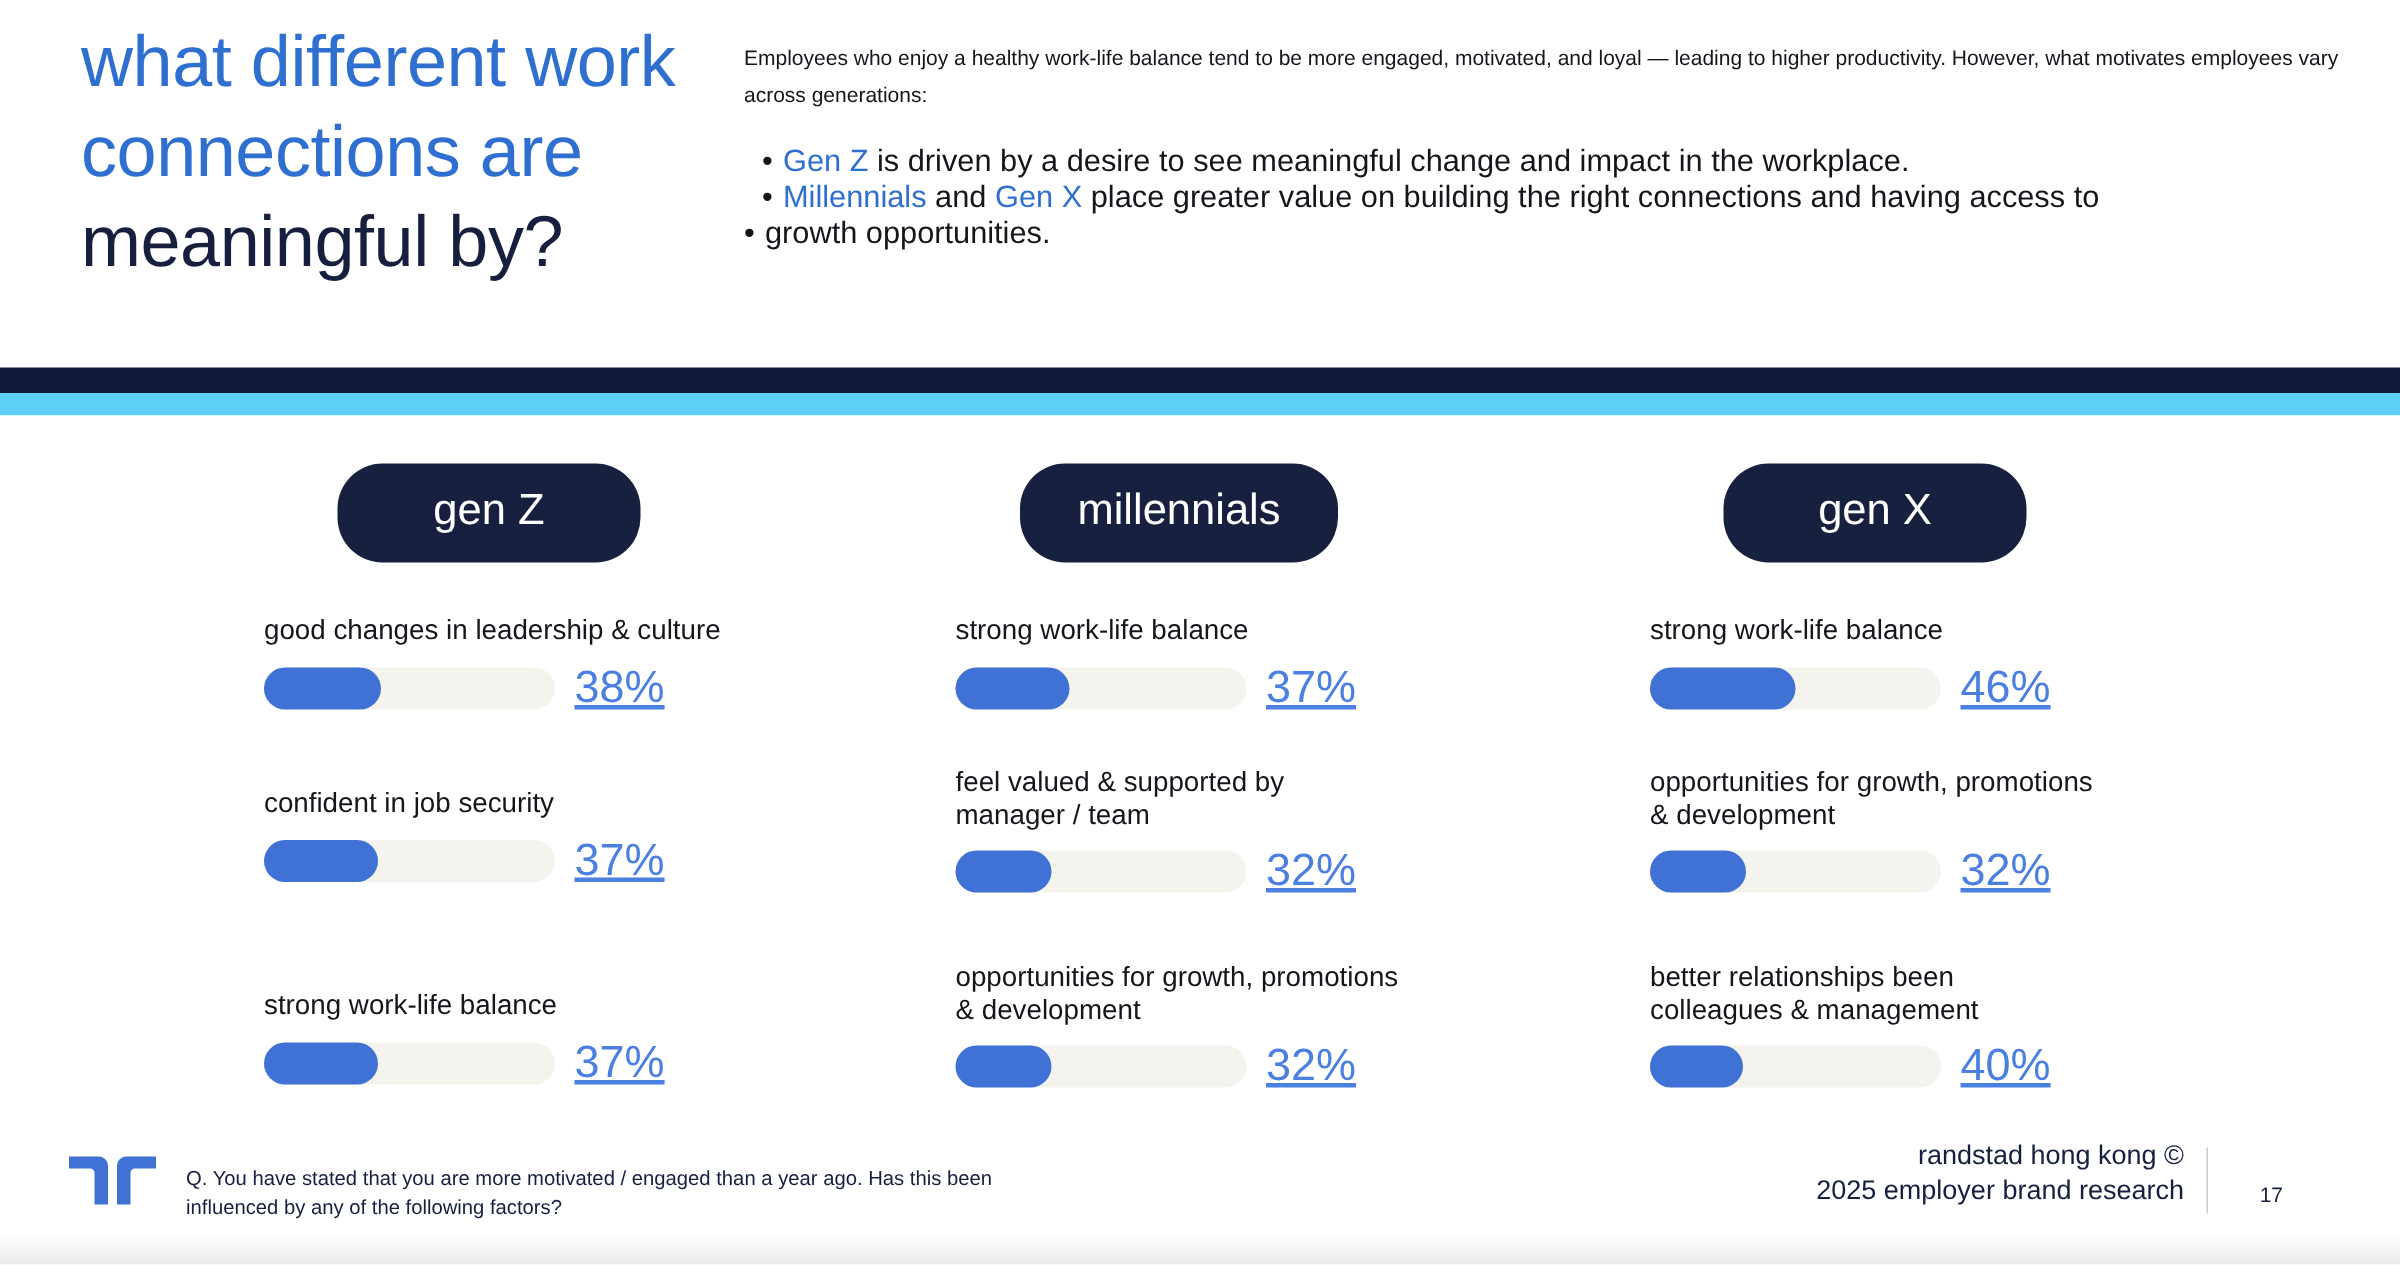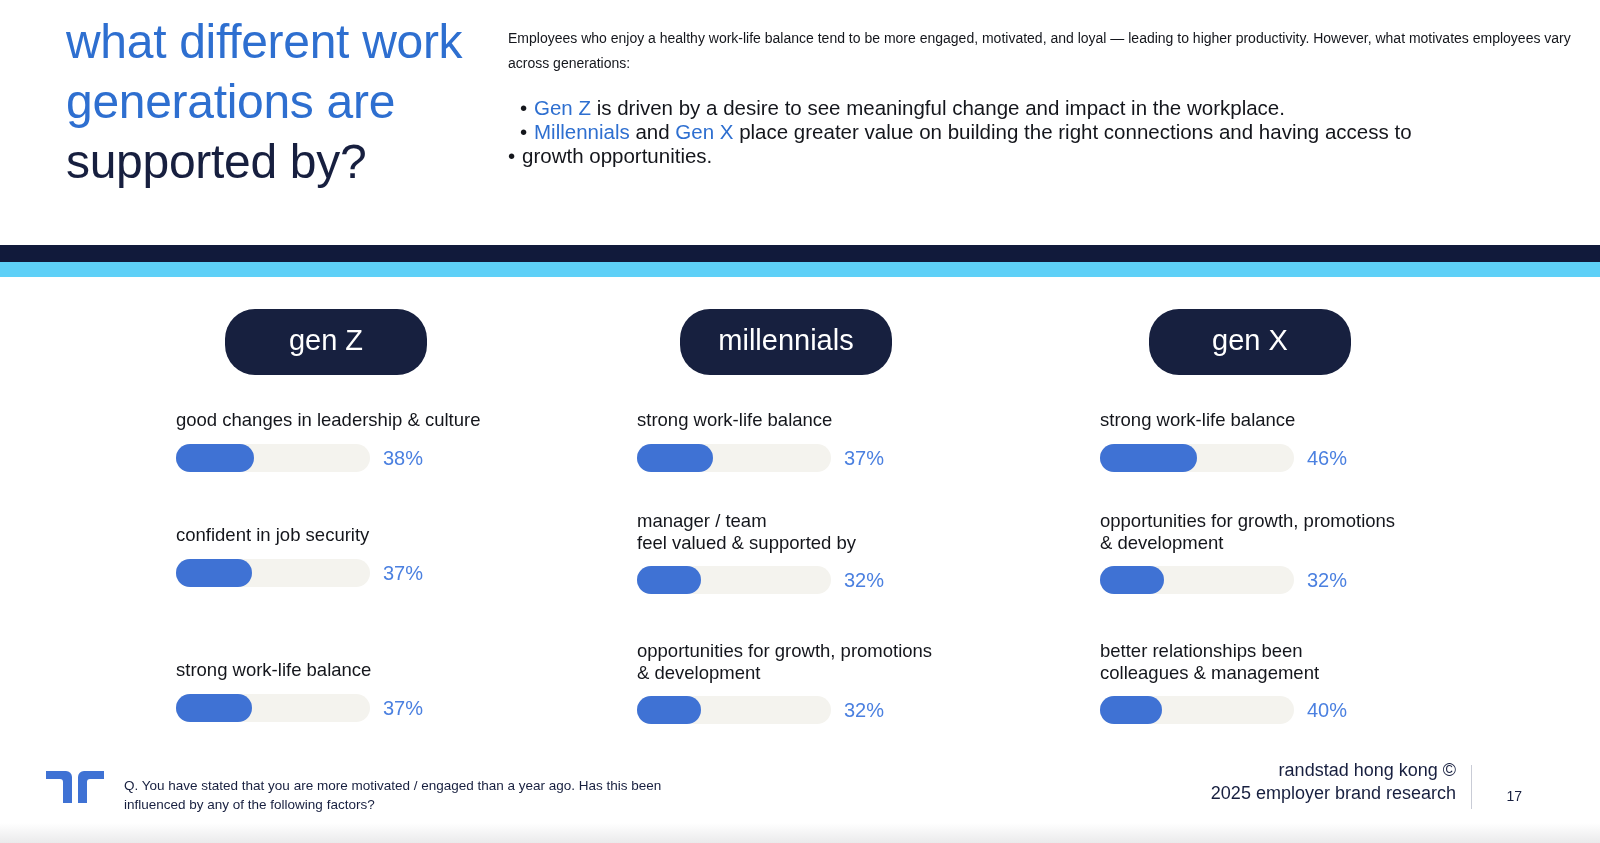"what different work" .header { left: 12px -> 0 }
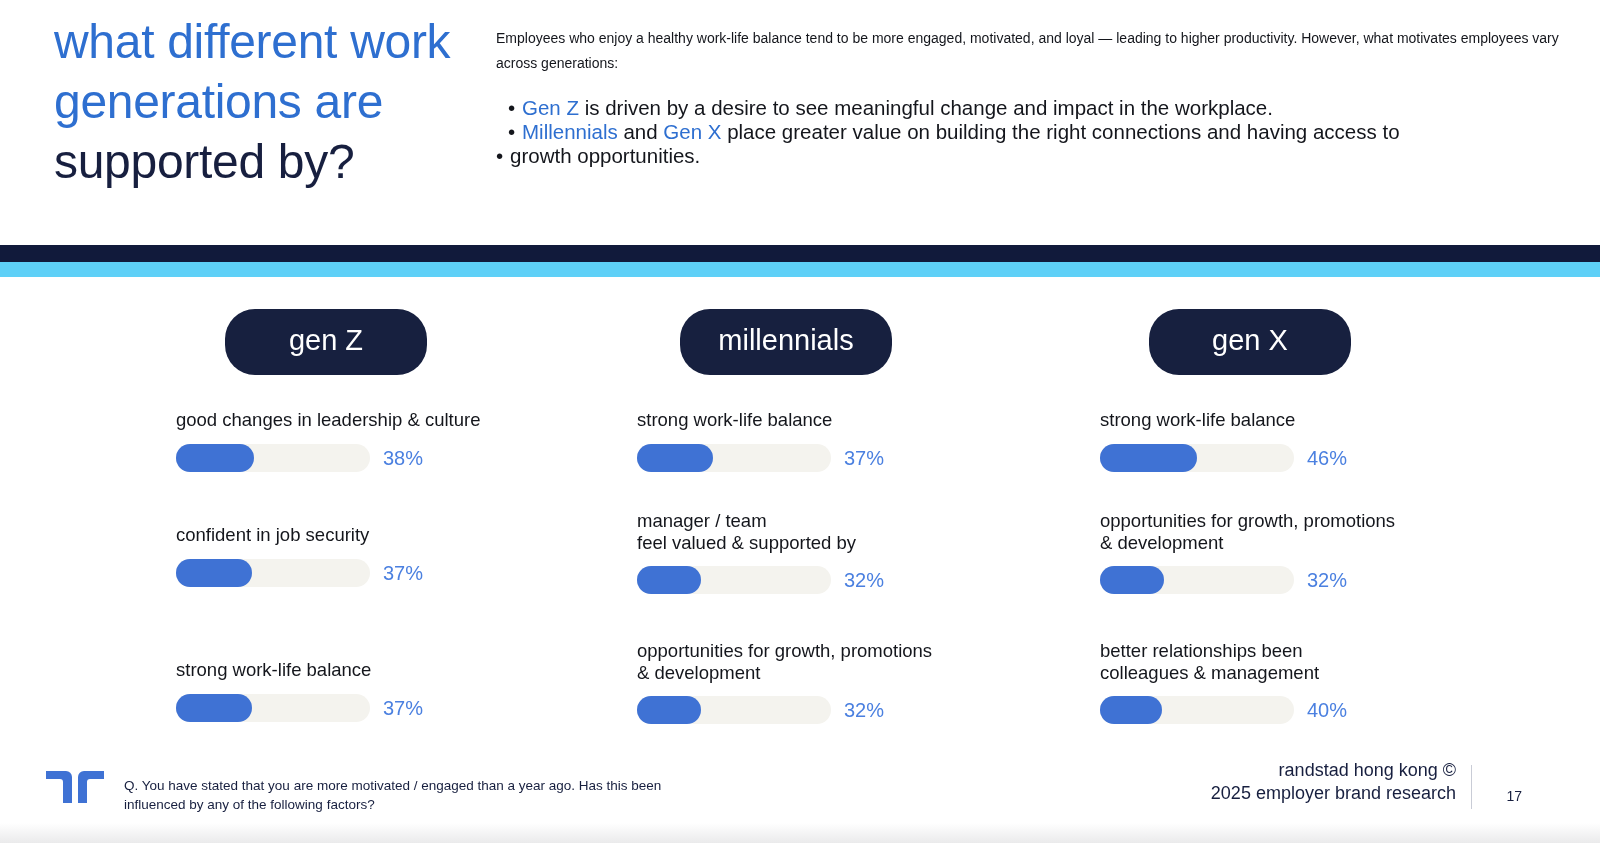"generations are" div.title-line { text: generations -> connections }
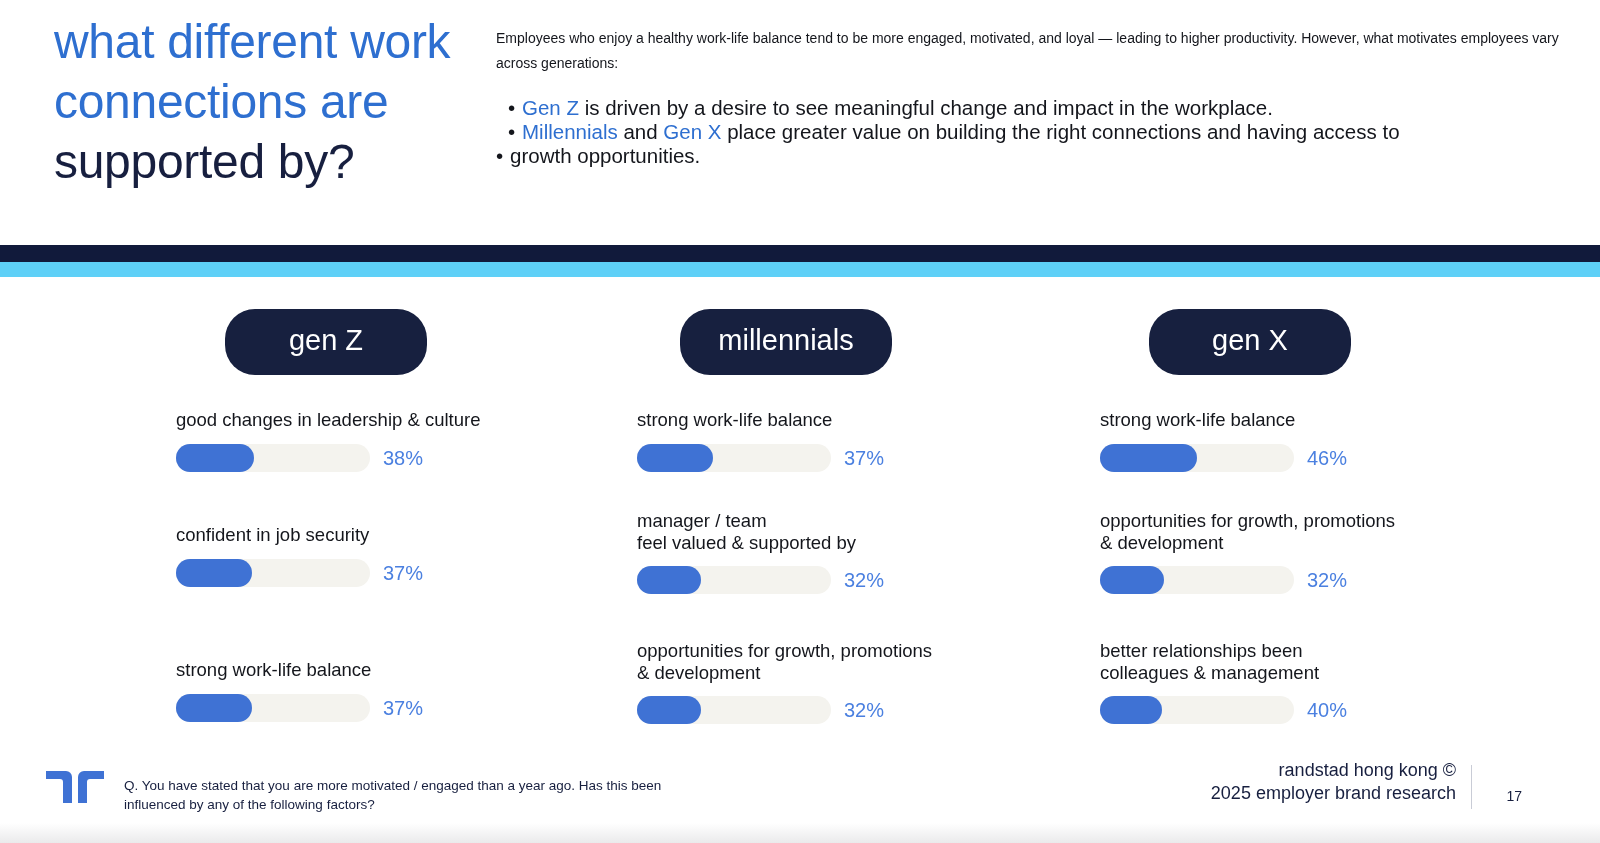"supported by?" div.title-line { text: supported -> meaningful }
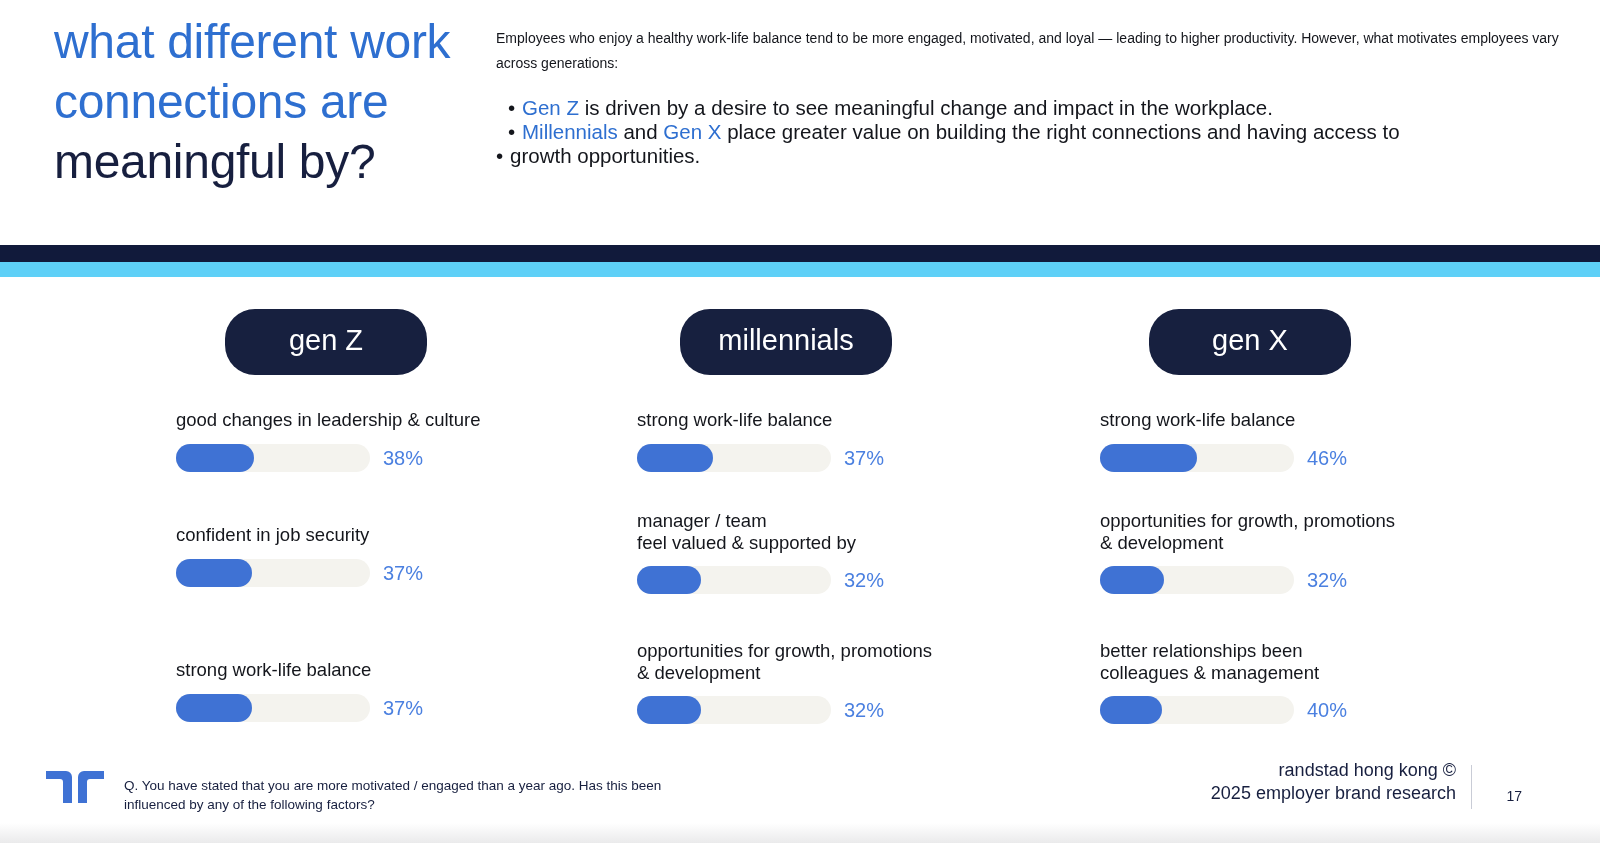"38%" .pct { font-size: 20px -> 30px; text-decoration: none -> underline }
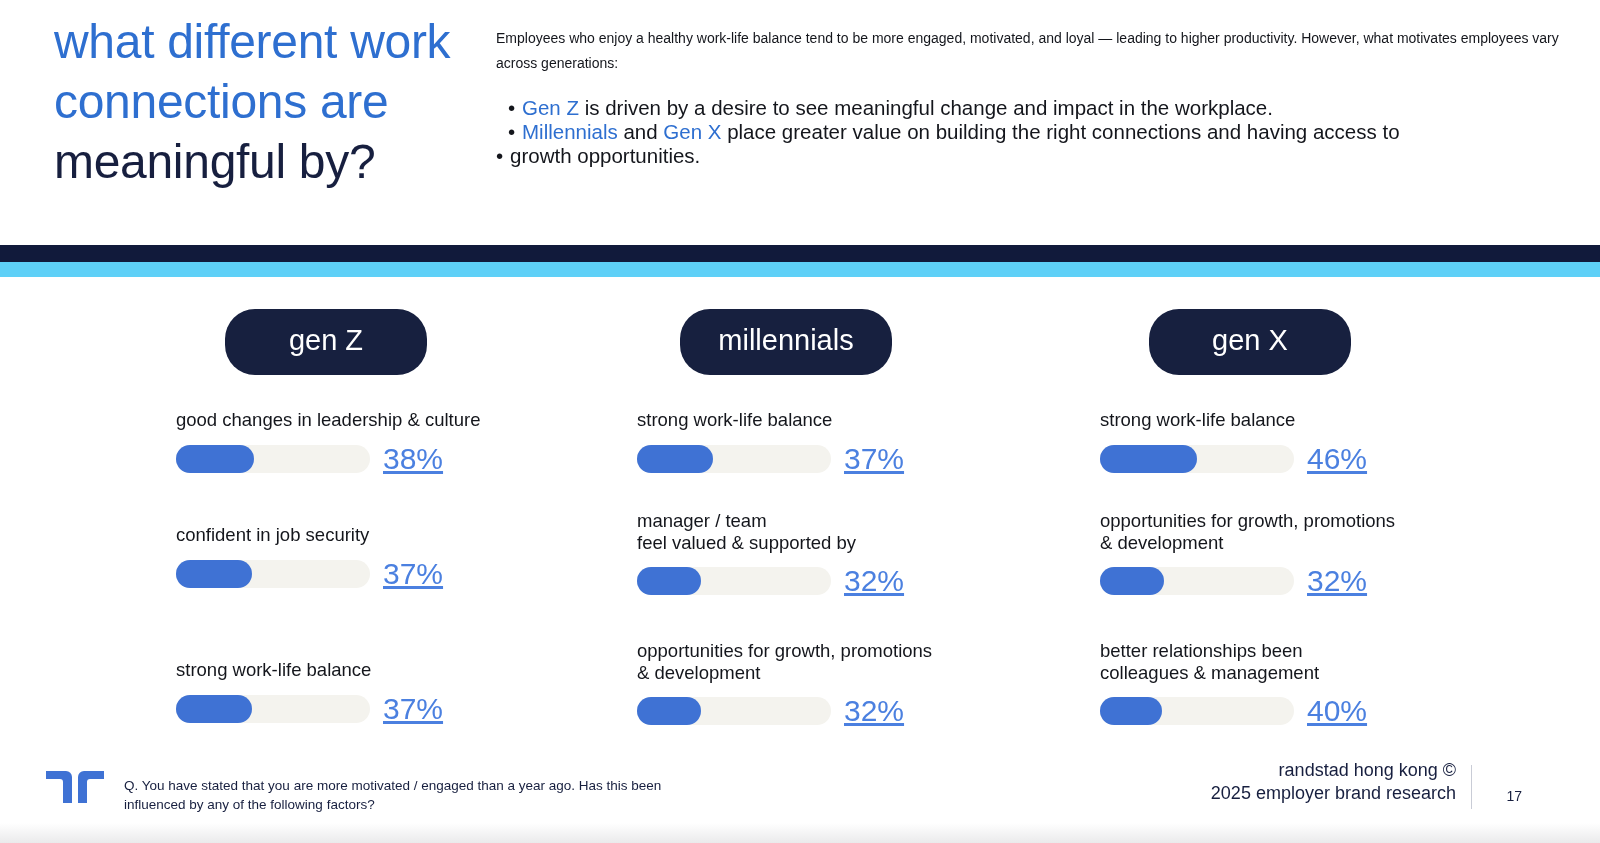"manager / team" div.metric-label { order: before "feel valued & supported by" -> after "feel valued & supported by" }
